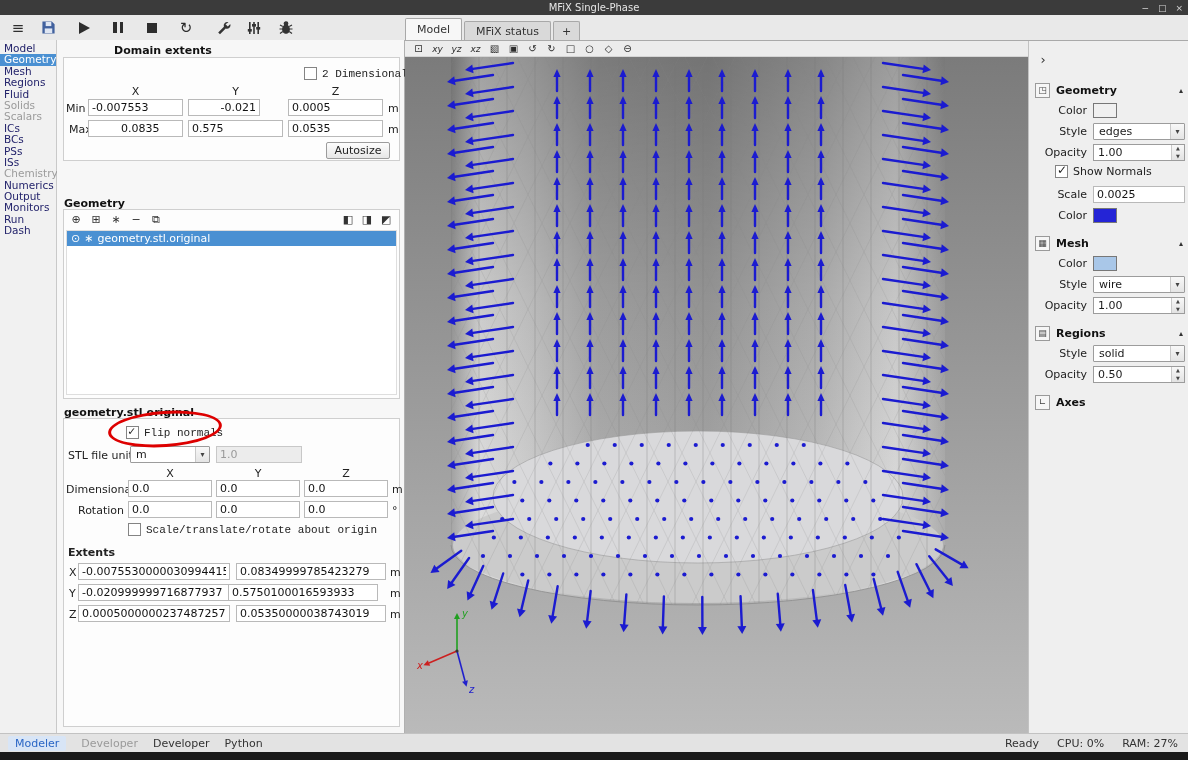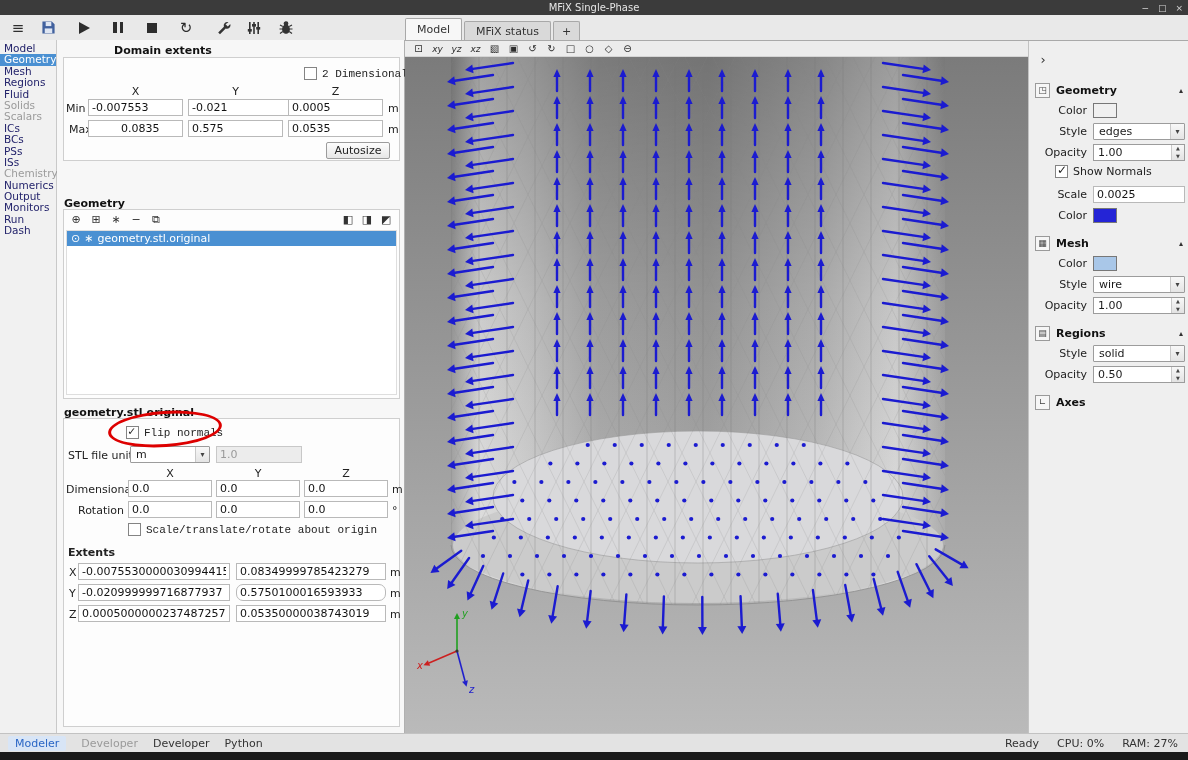"-0.021" input.fld { text-align: none -> right; width: 119px -> 72px }
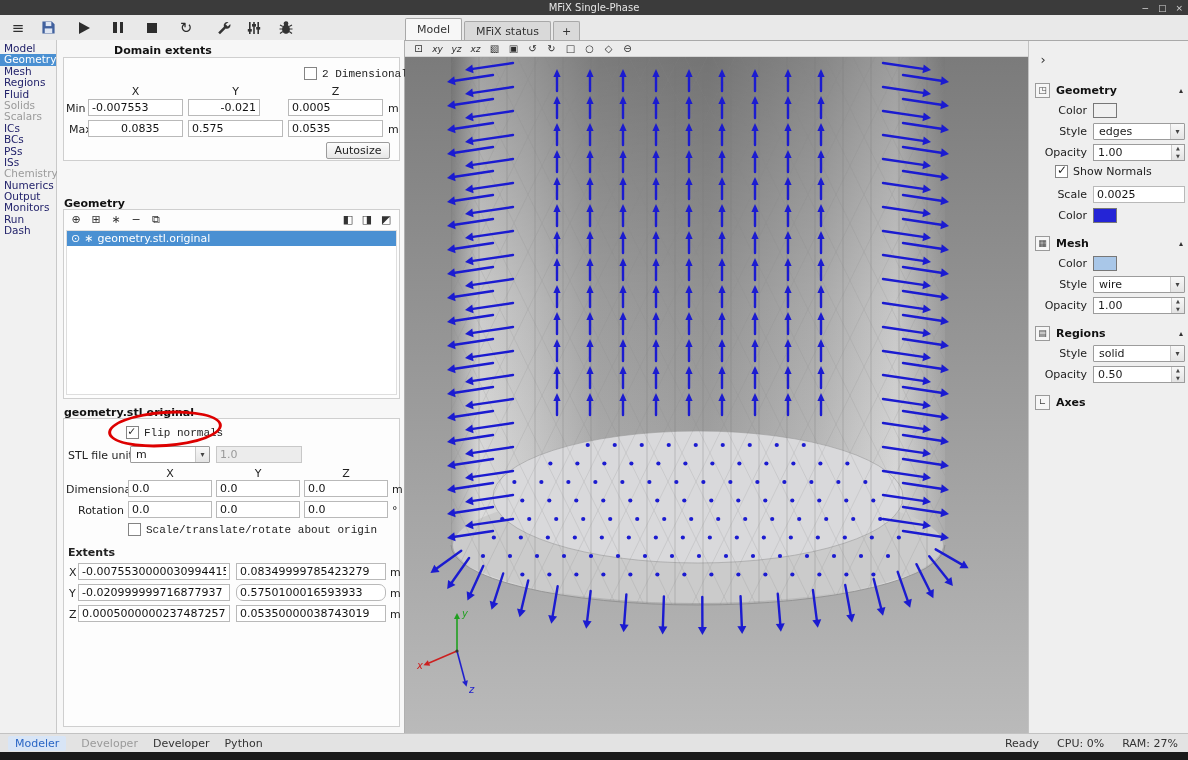"0.5750100016593933" input.fld { border-radius: 7px -> none; left: 172px -> 164px }
